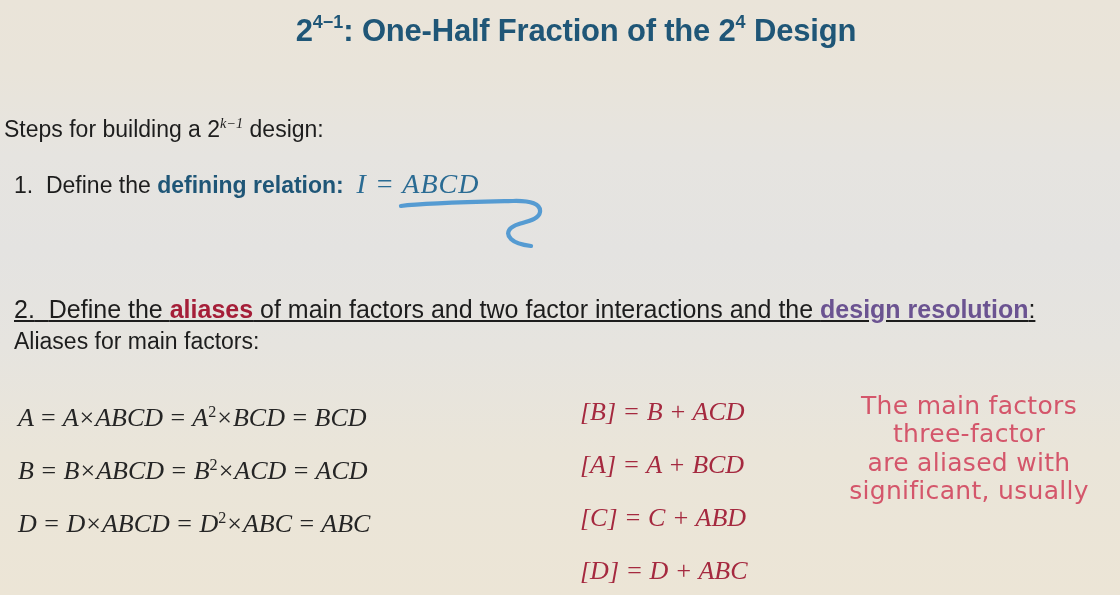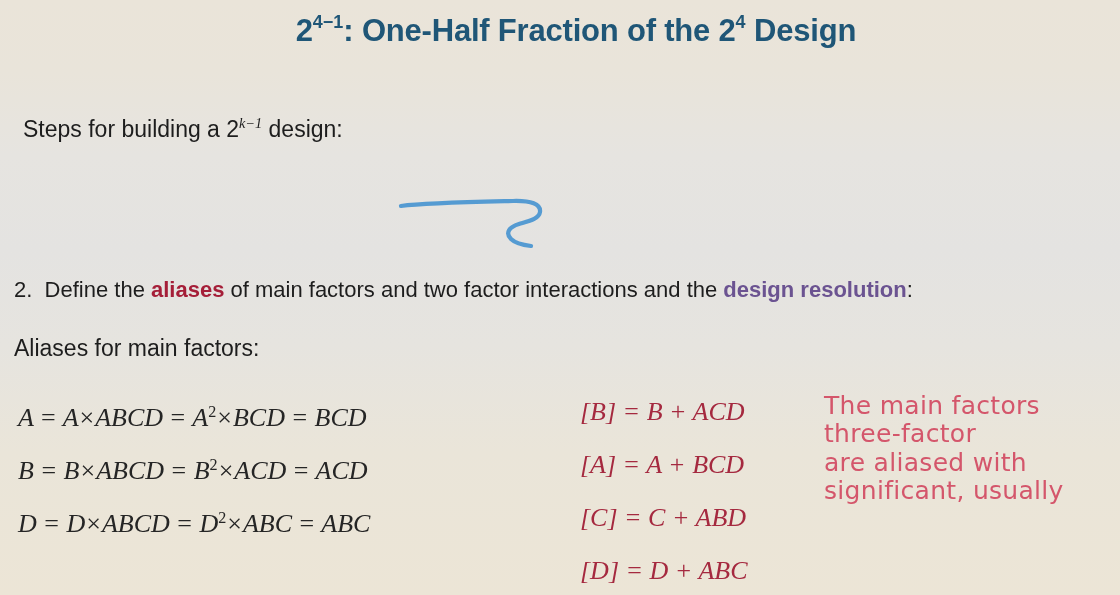"Steps for building a 2k−1" .line-steps { left: 23px -> 4px }
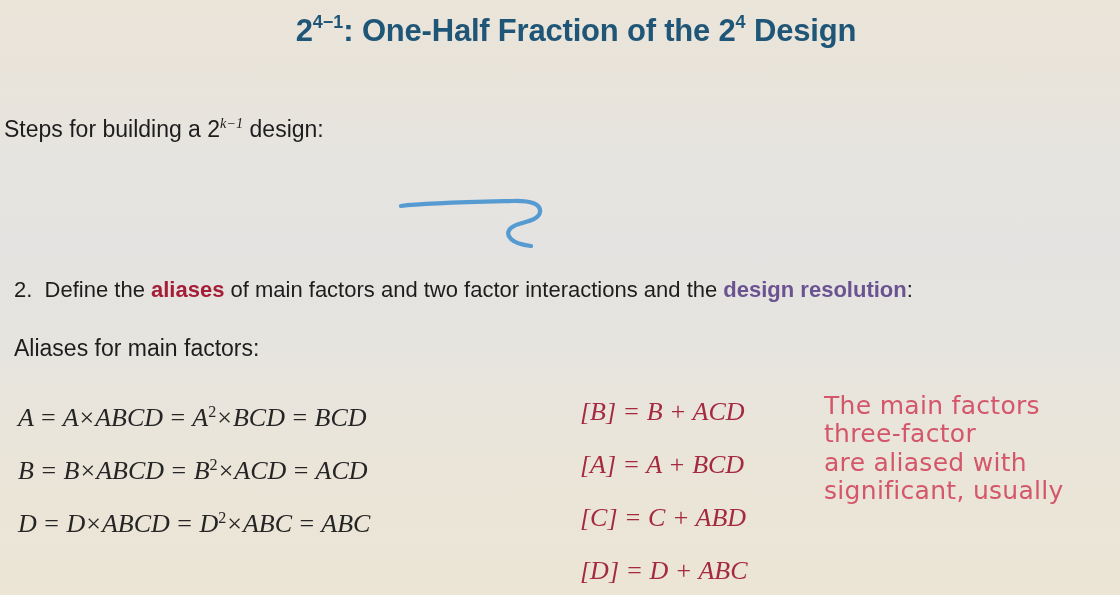"1. Define the defining relation:" div.bodyline { html: none -> <div> <span>1.</span>&nbsp; <span>Define the </span><span>defining relation:</span>&nbsp;&nbsp;<span>I = ABCD</span> </div> }
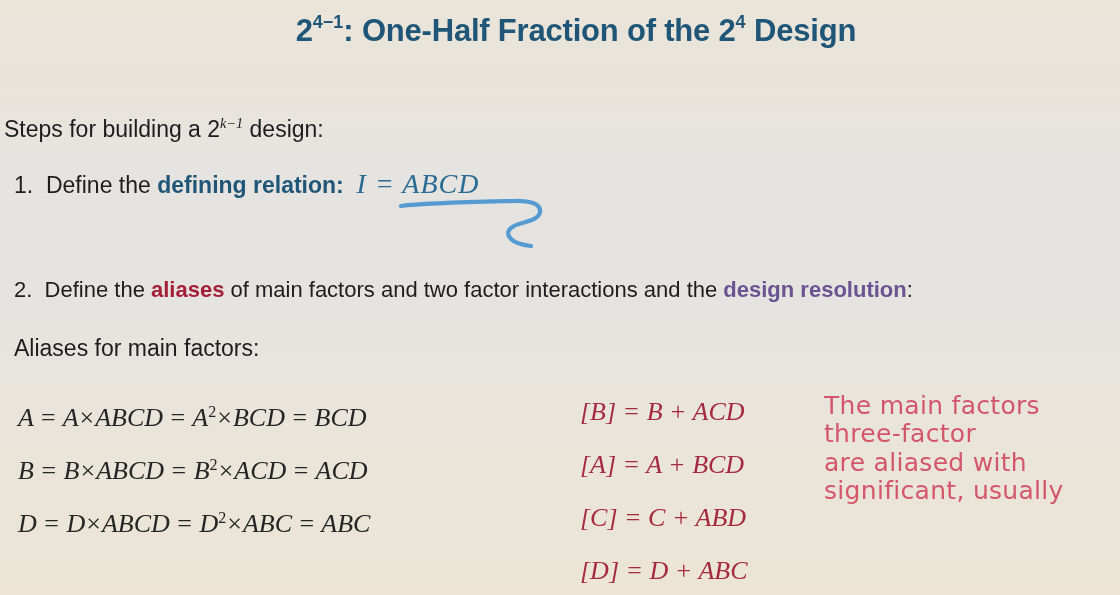"2. Define the aliases of" .line-step2 { font-size: 22px -> 25px; text-decoration: none -> underline; top: 278px -> 296px }
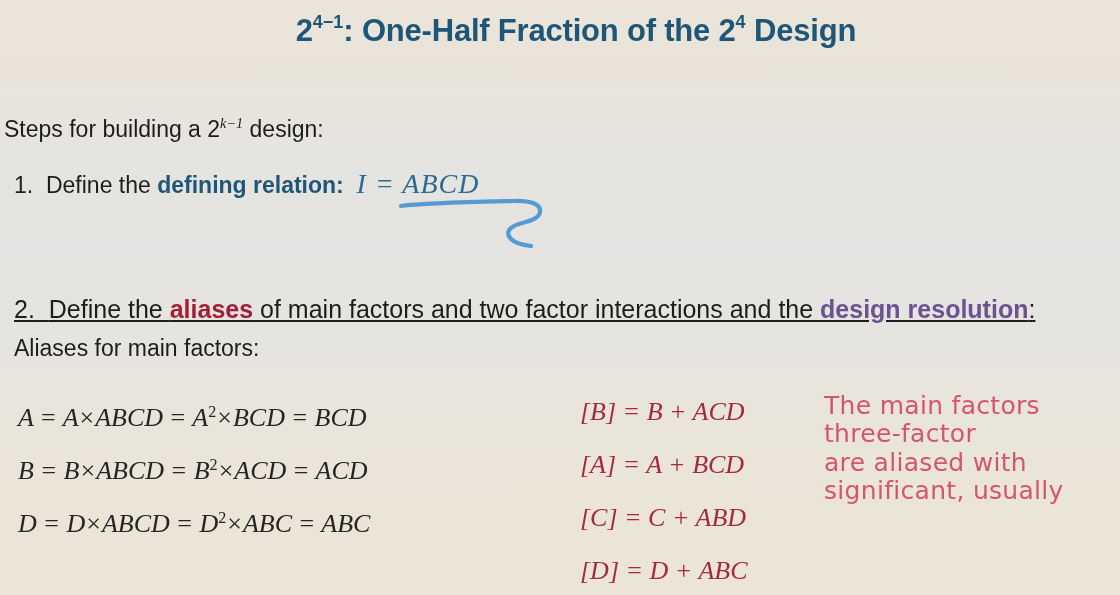"Aliases for main factors:" .line-aliases { top: 336px -> 329px }
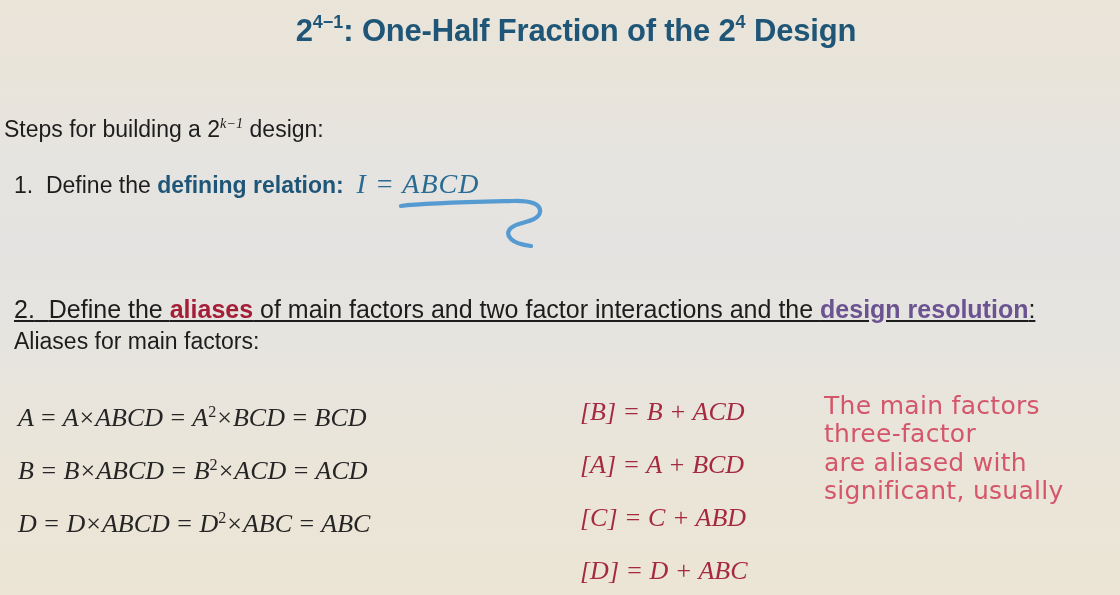"The main factors" .handnote { text-align: none -> center }
